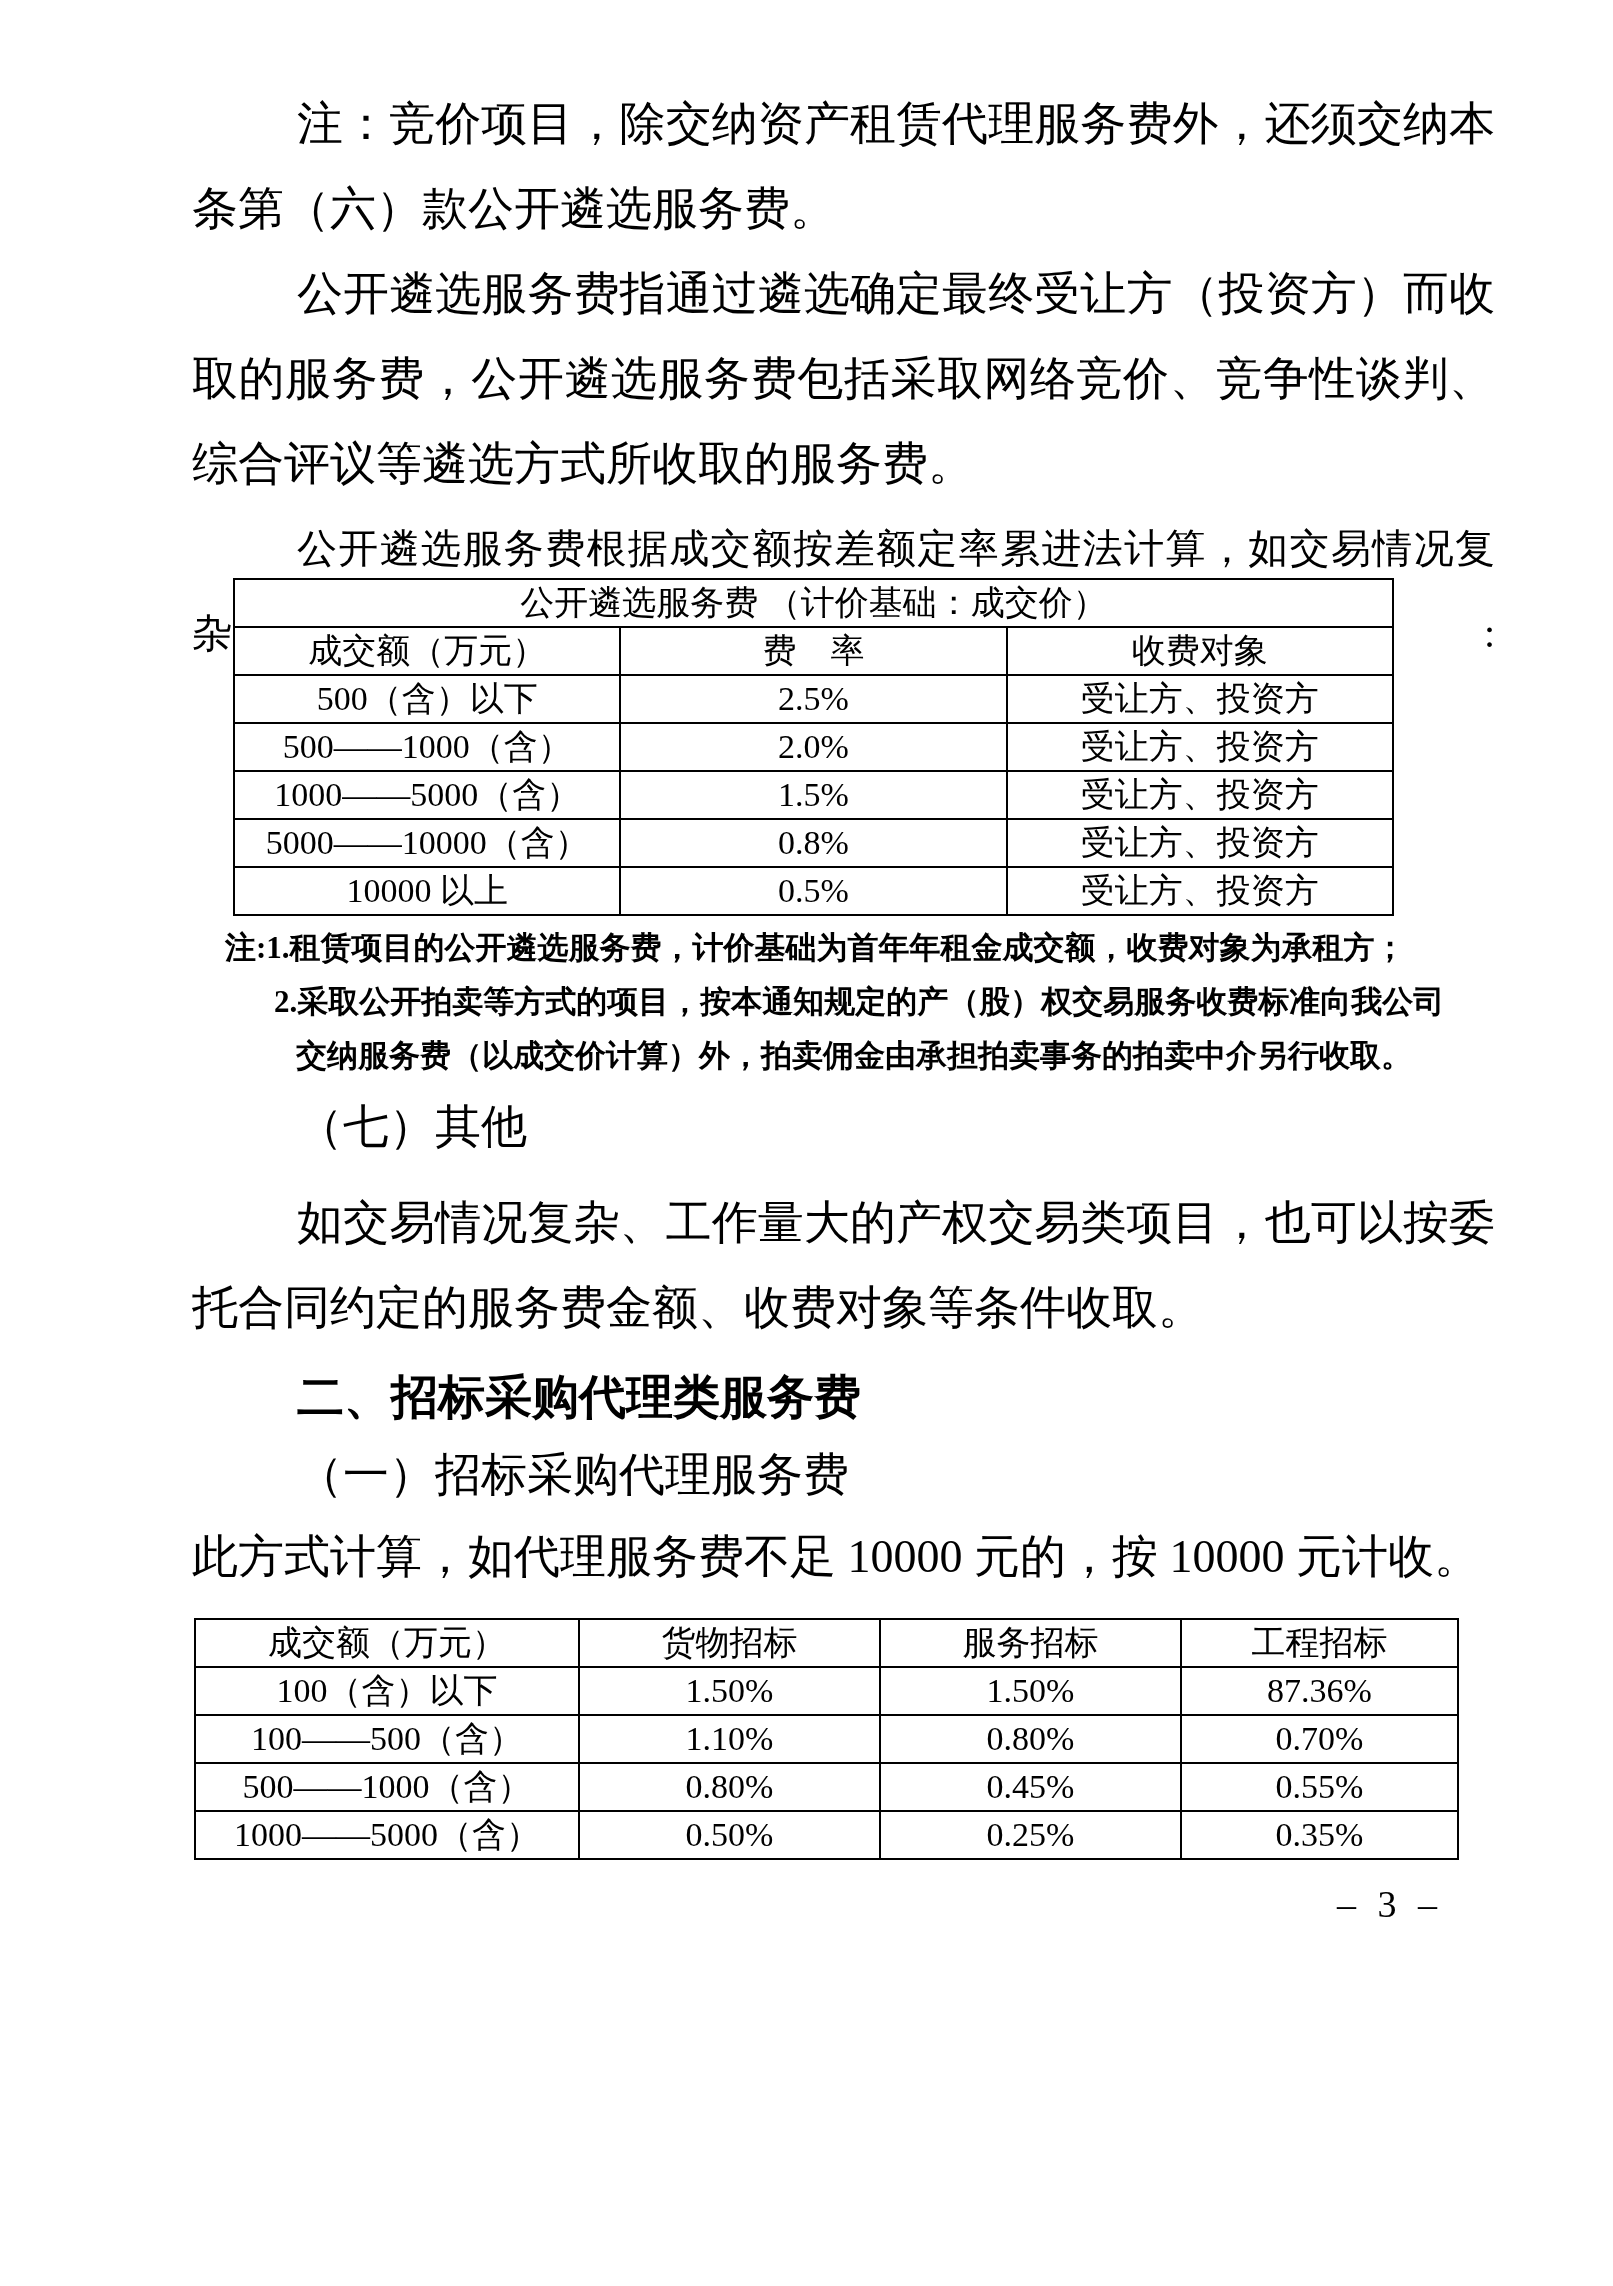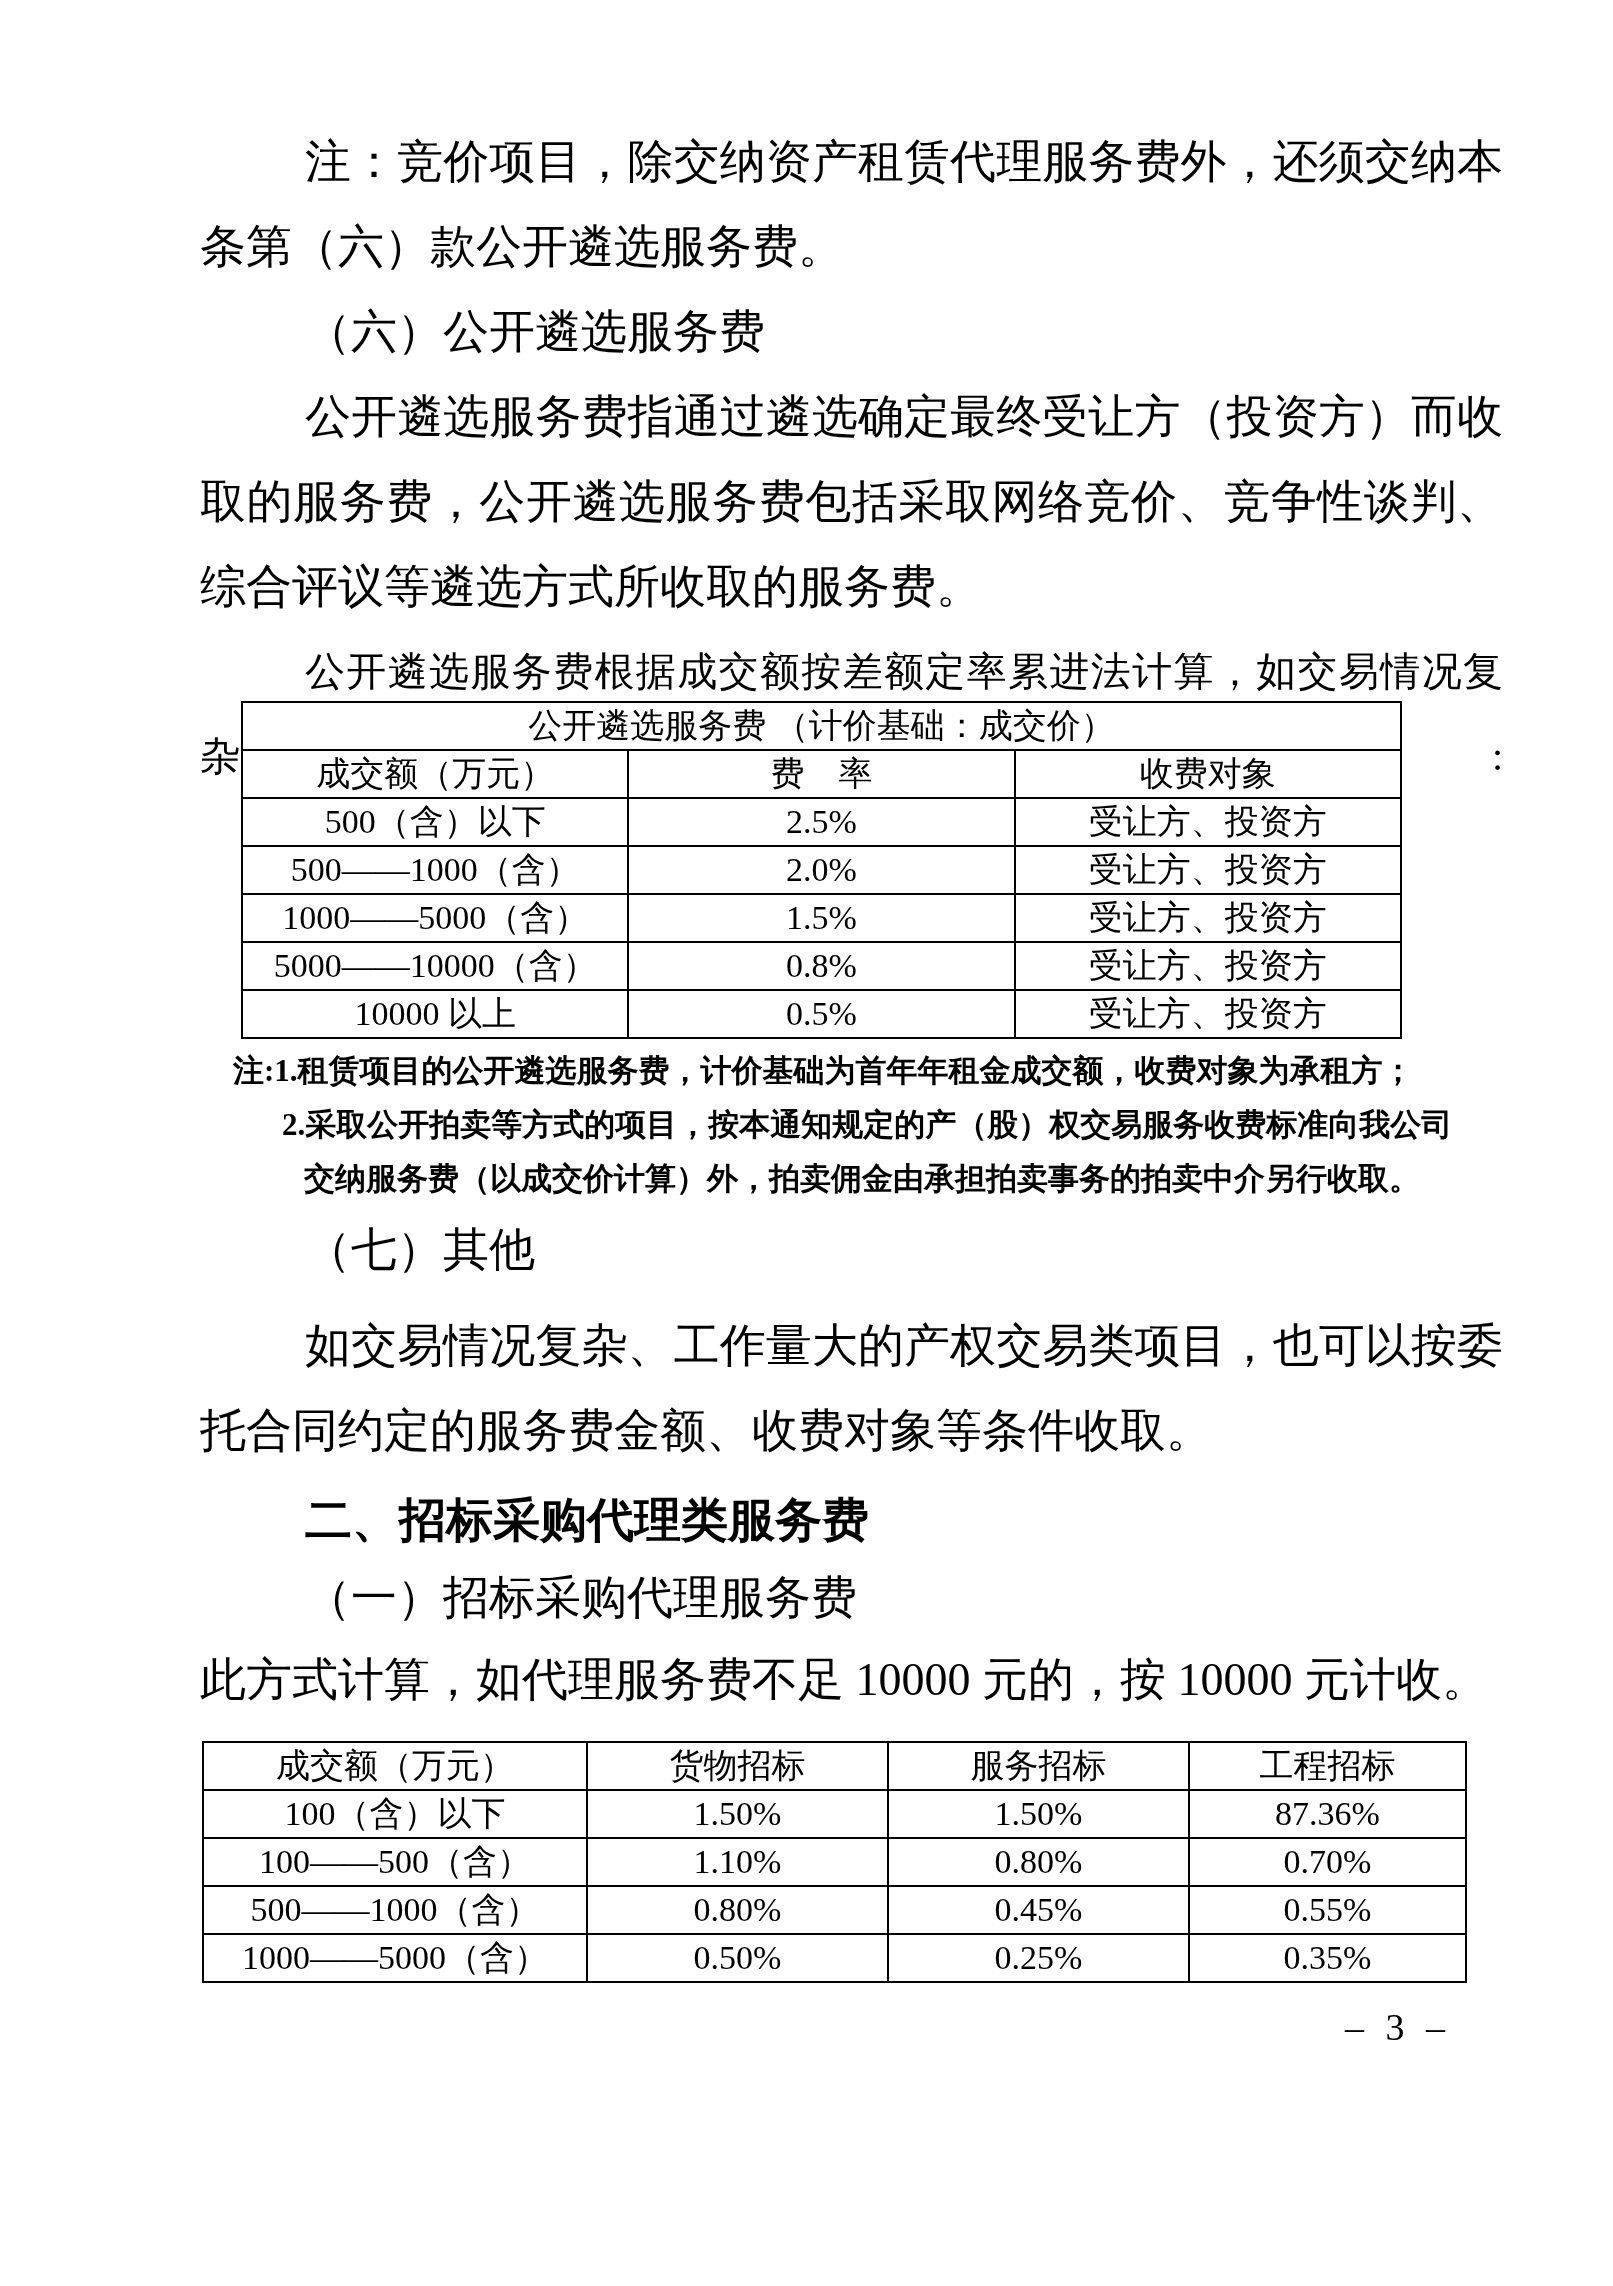"注：竞价项目，除交纳资产租赁代理服务费外，还须交纳本" .content { left: 200px -> 192px; padding-top: 119px -> 81px }
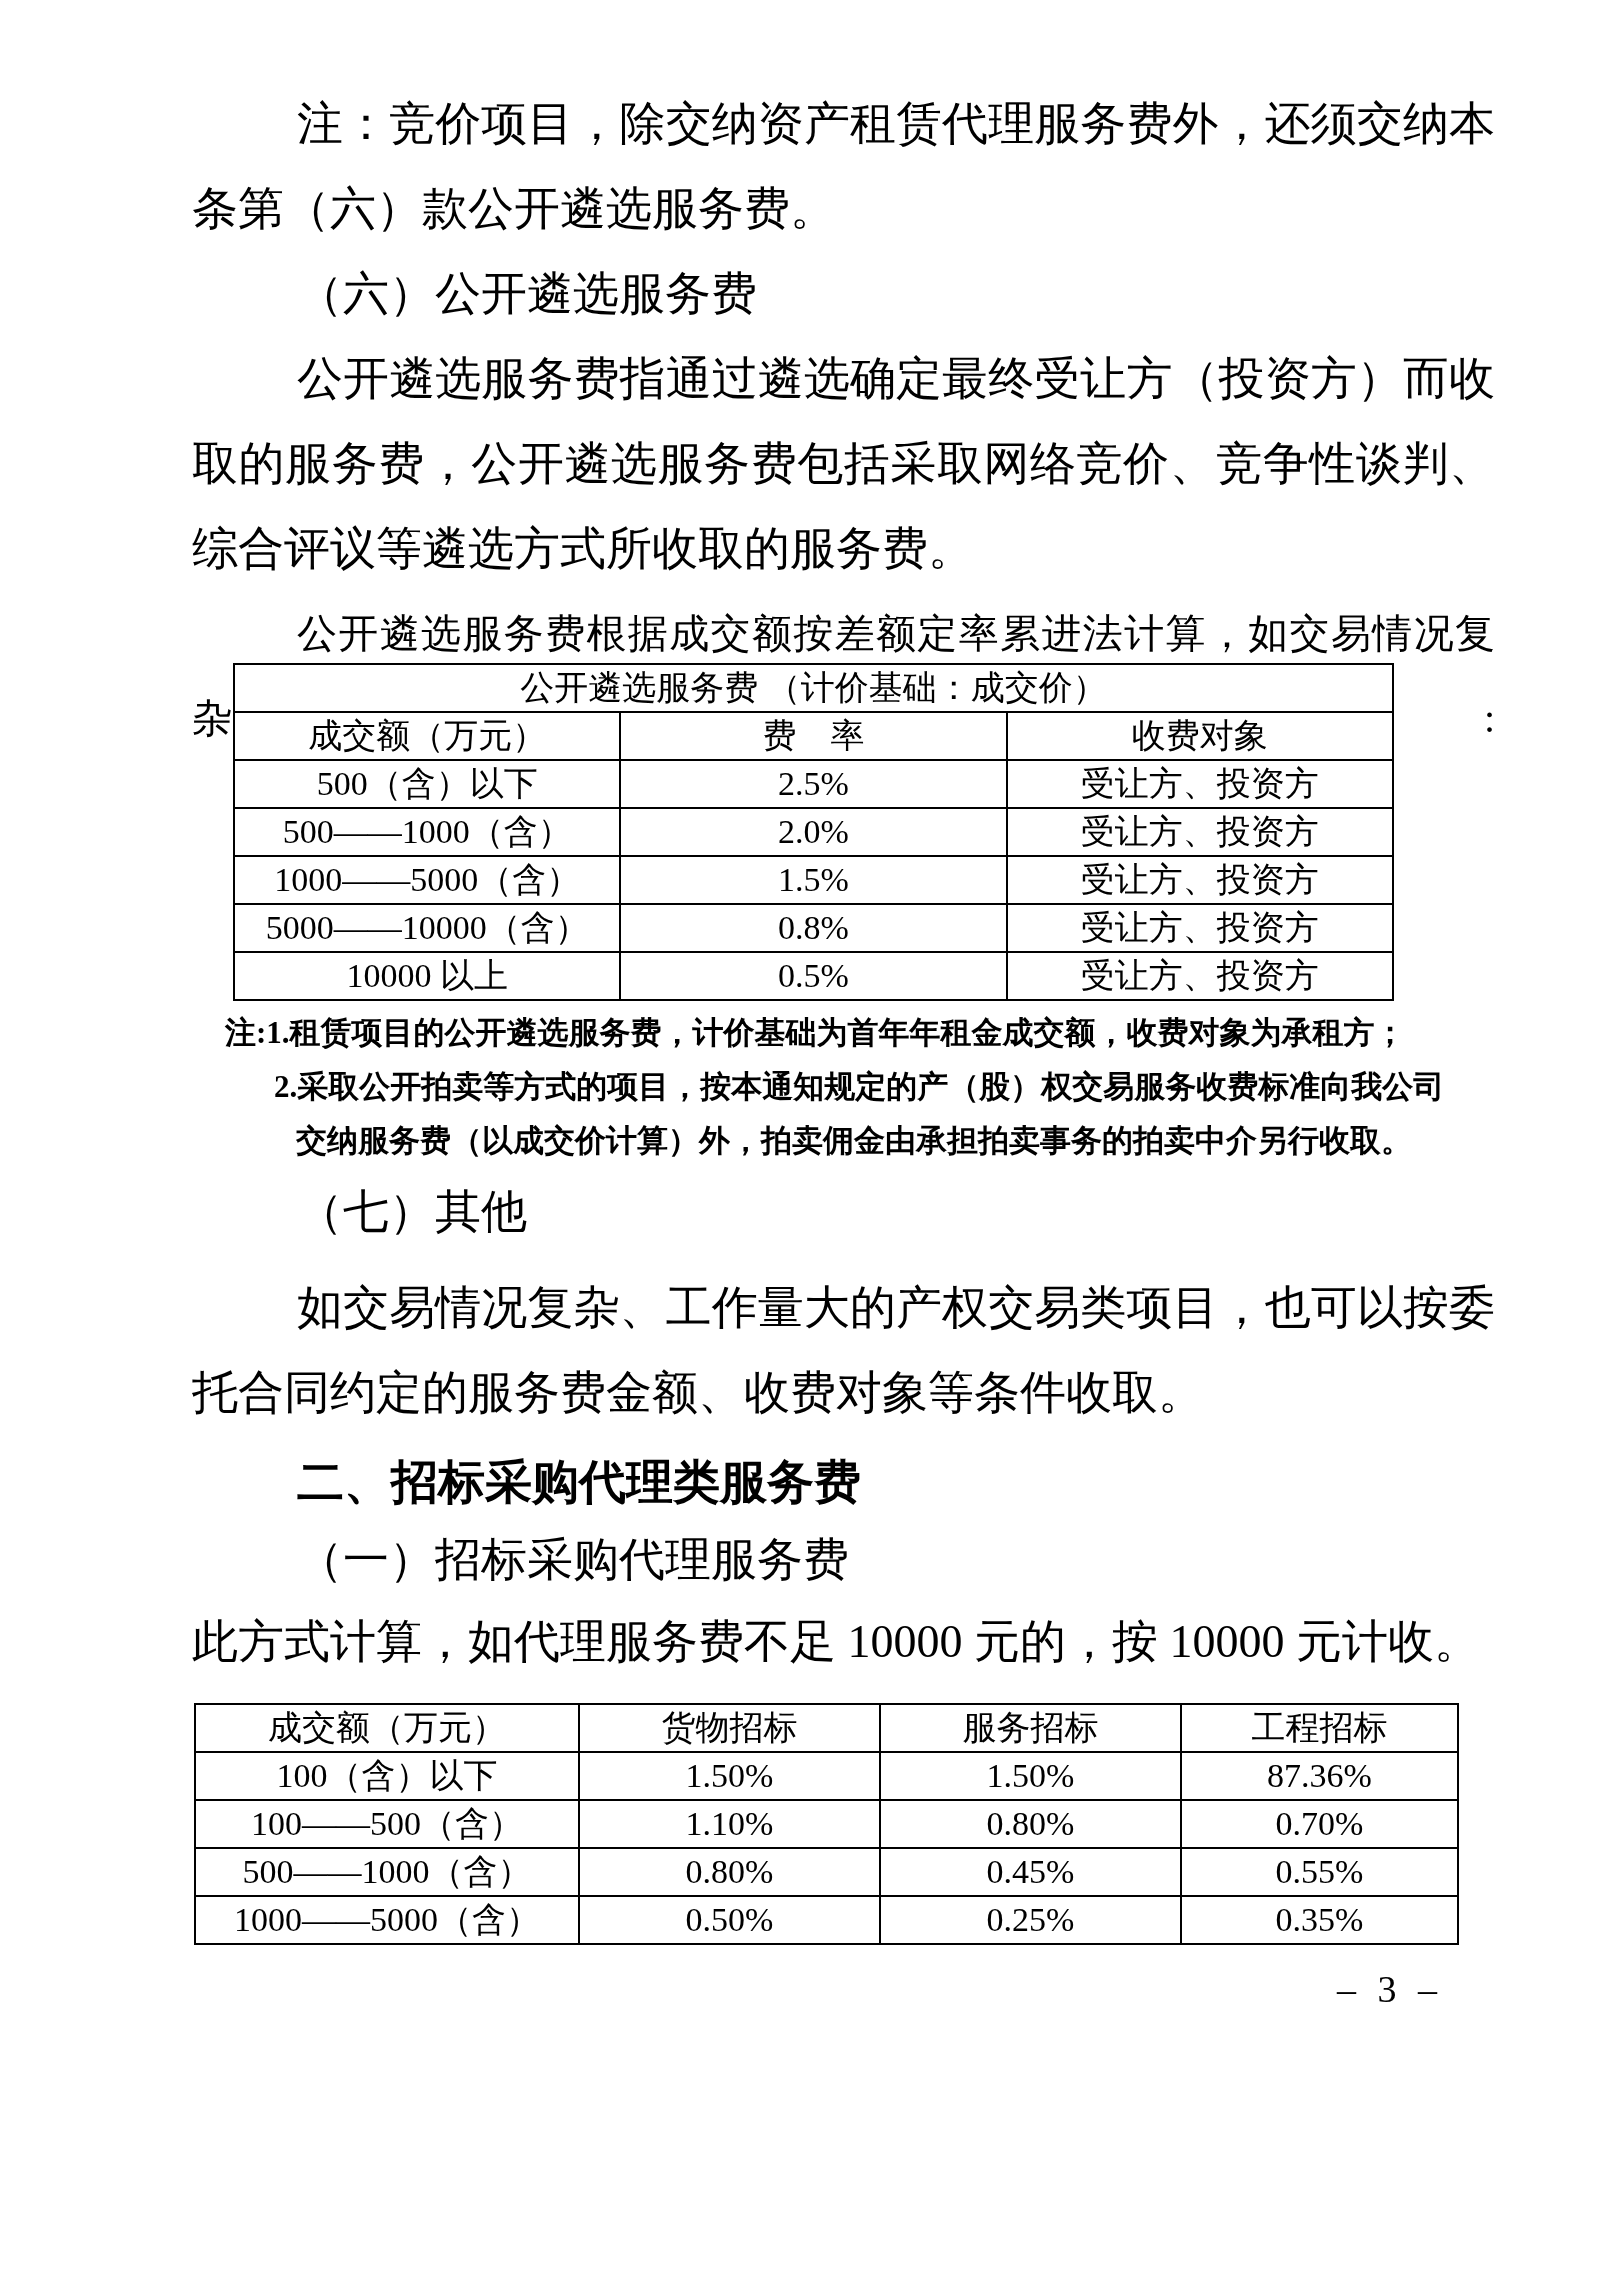"（六）公开遴选服务费" div.bl { html: <div>（六）公开遴选服务费</div> -> none }
